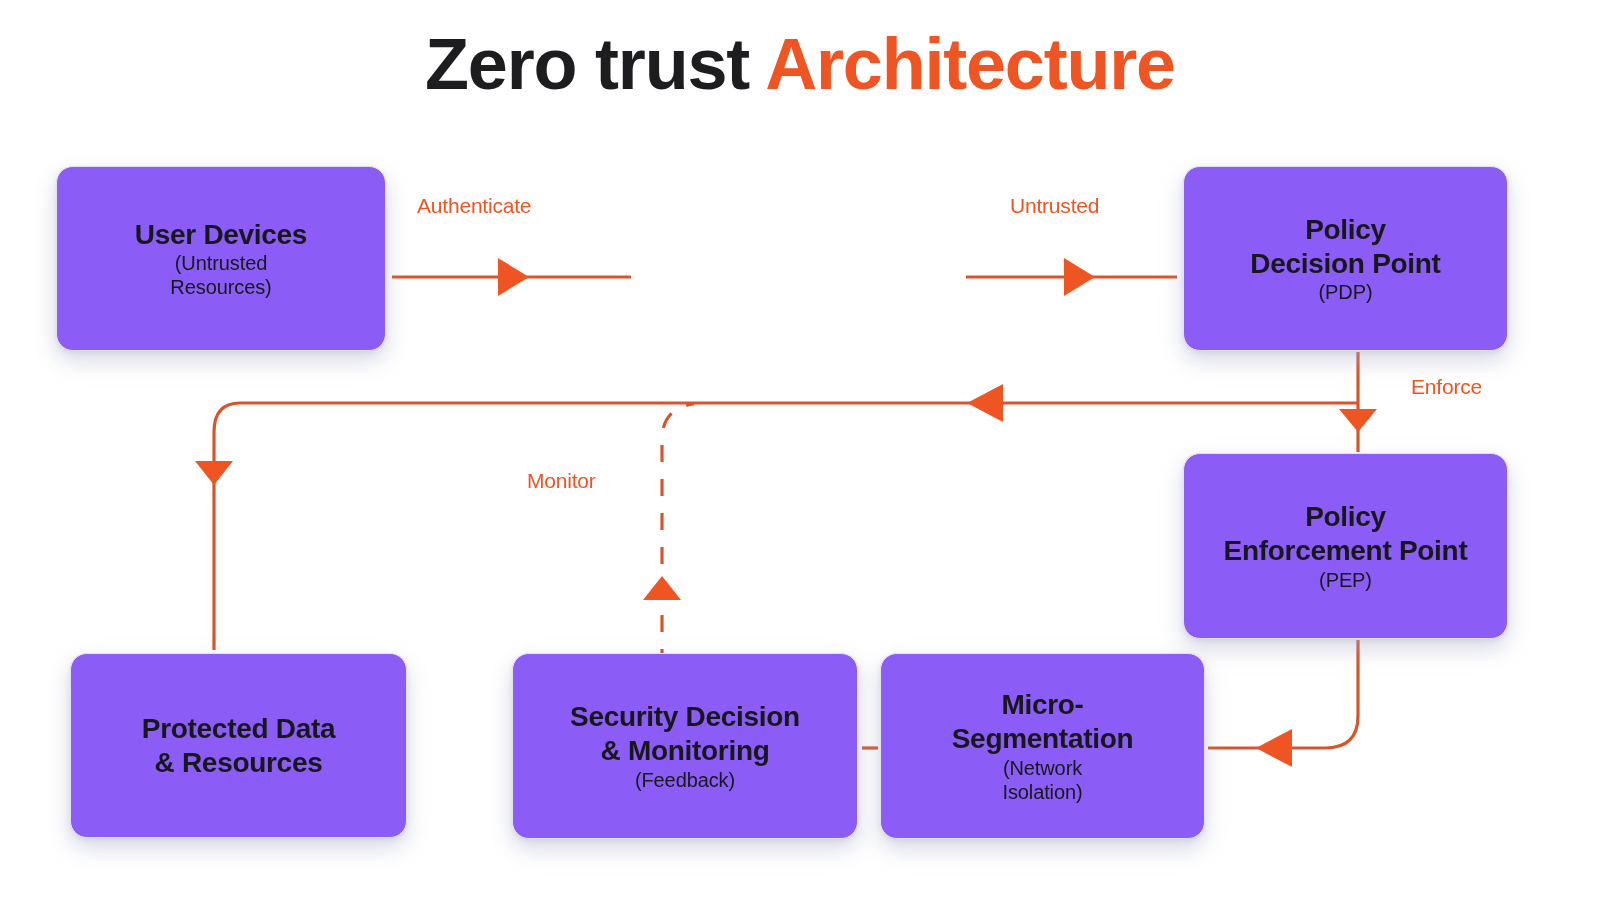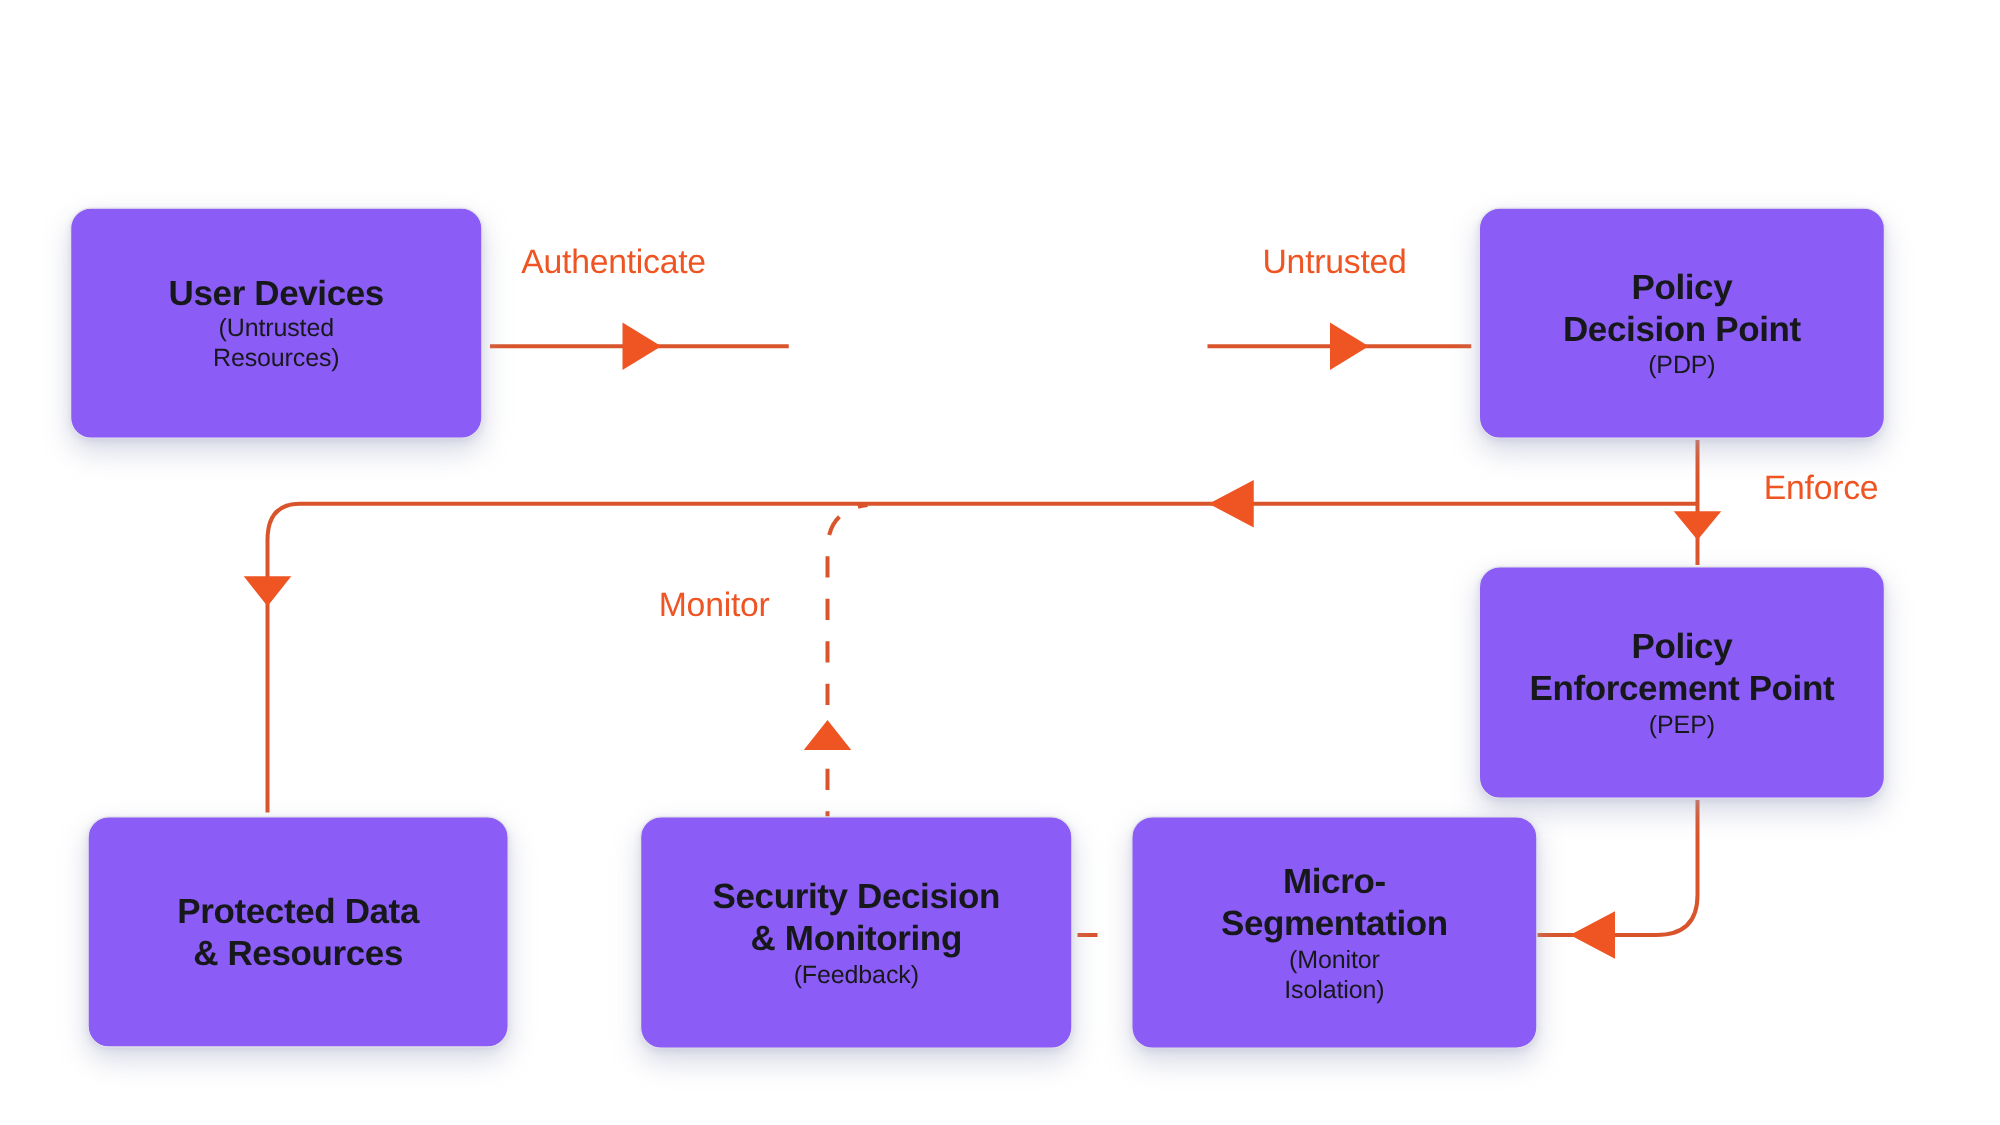"Zero trust Architecture" div { html: none -> <div> <span>Zero trust </span><span>Architecture</span> </div> }
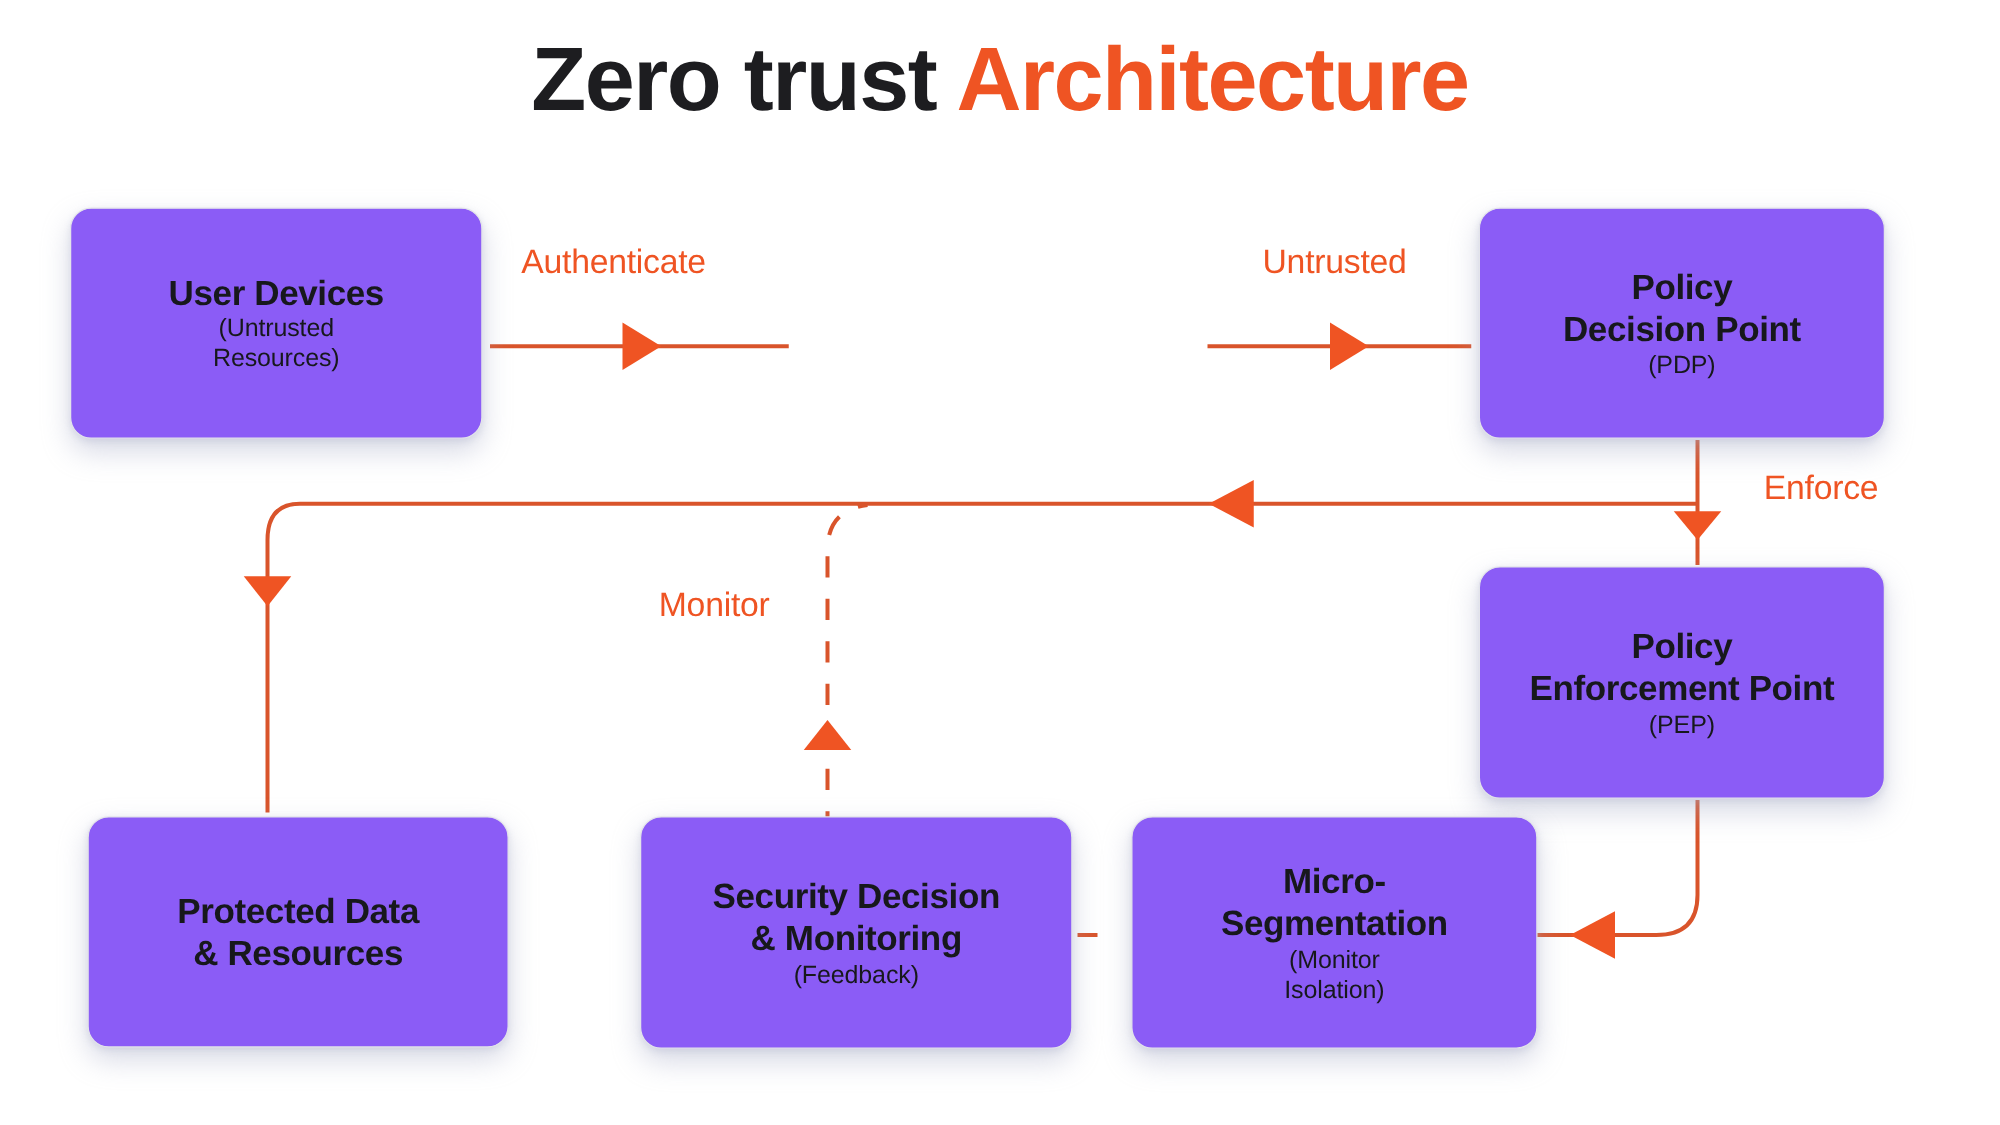"Authenticate" .edge-label { font-size: 27px -> 21px }
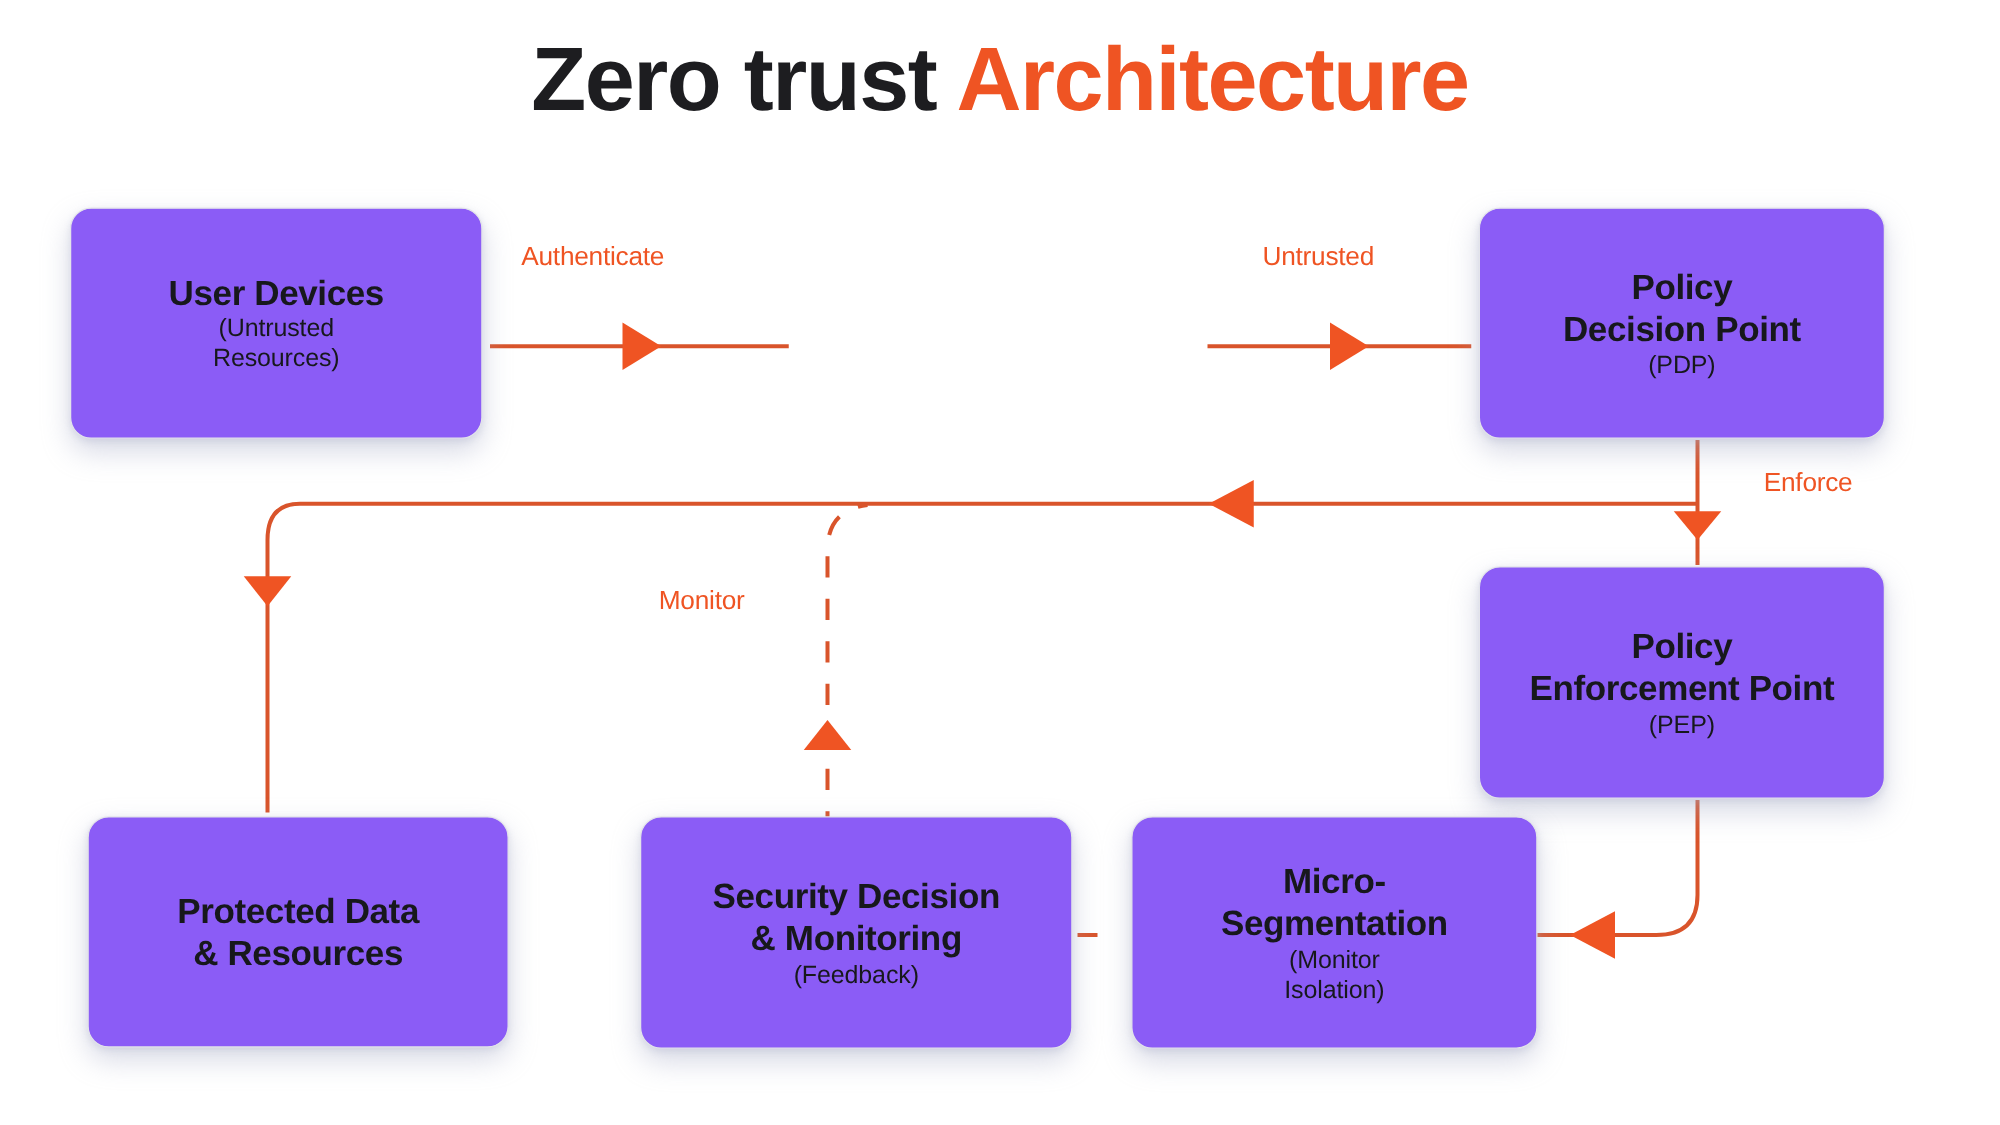"Micro-" #node-micro-seg { left: 905px -> 880px }
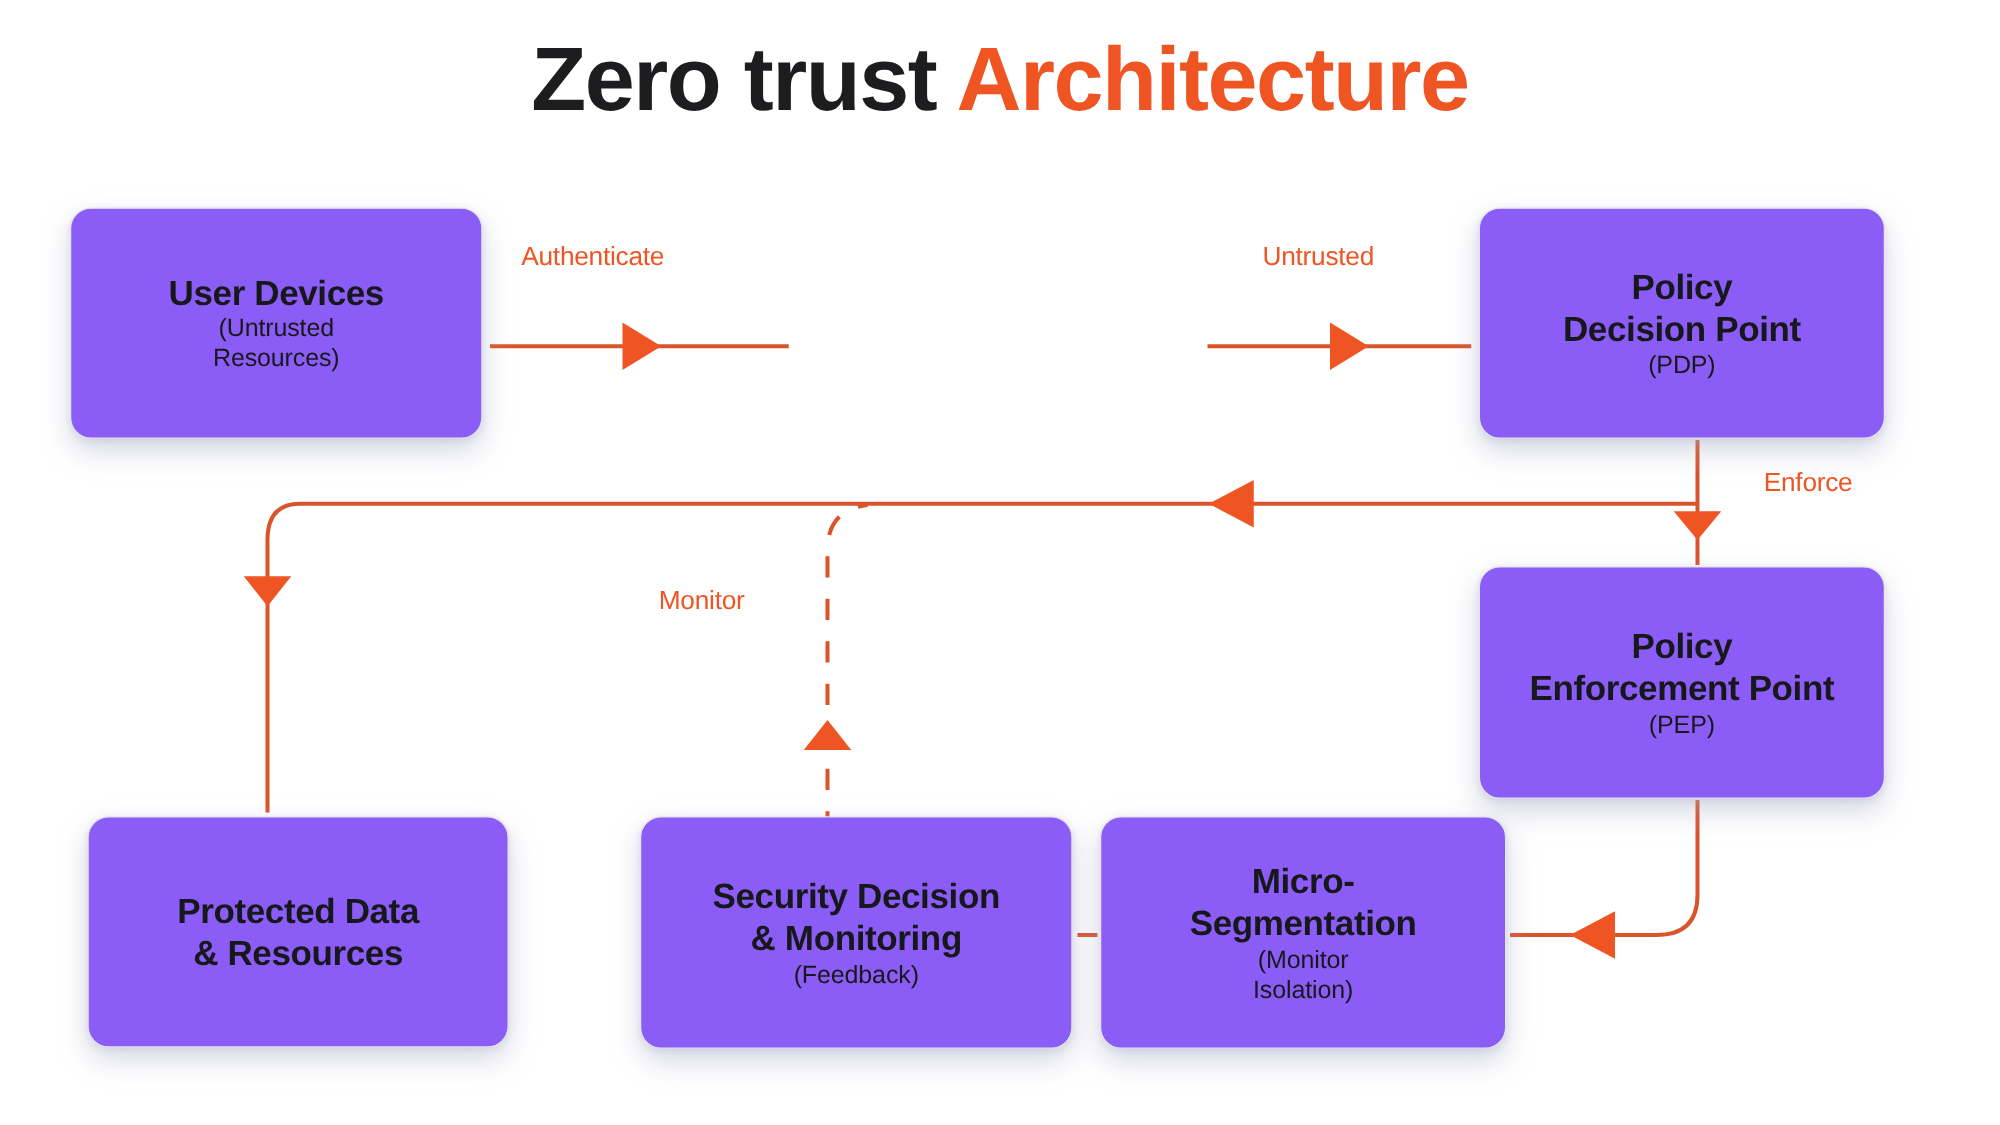"(Monitor" span.ln { text: Monitor -> Network }
